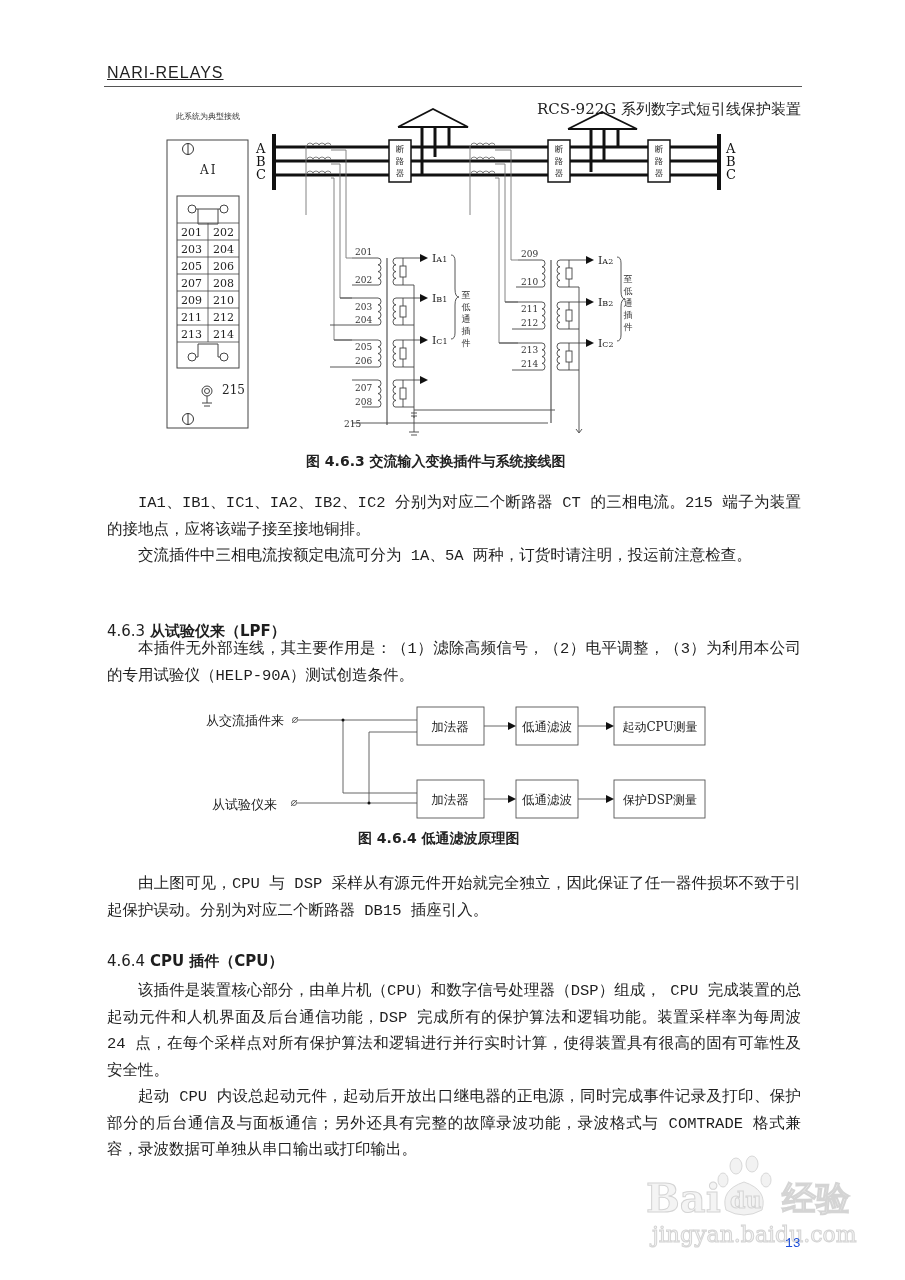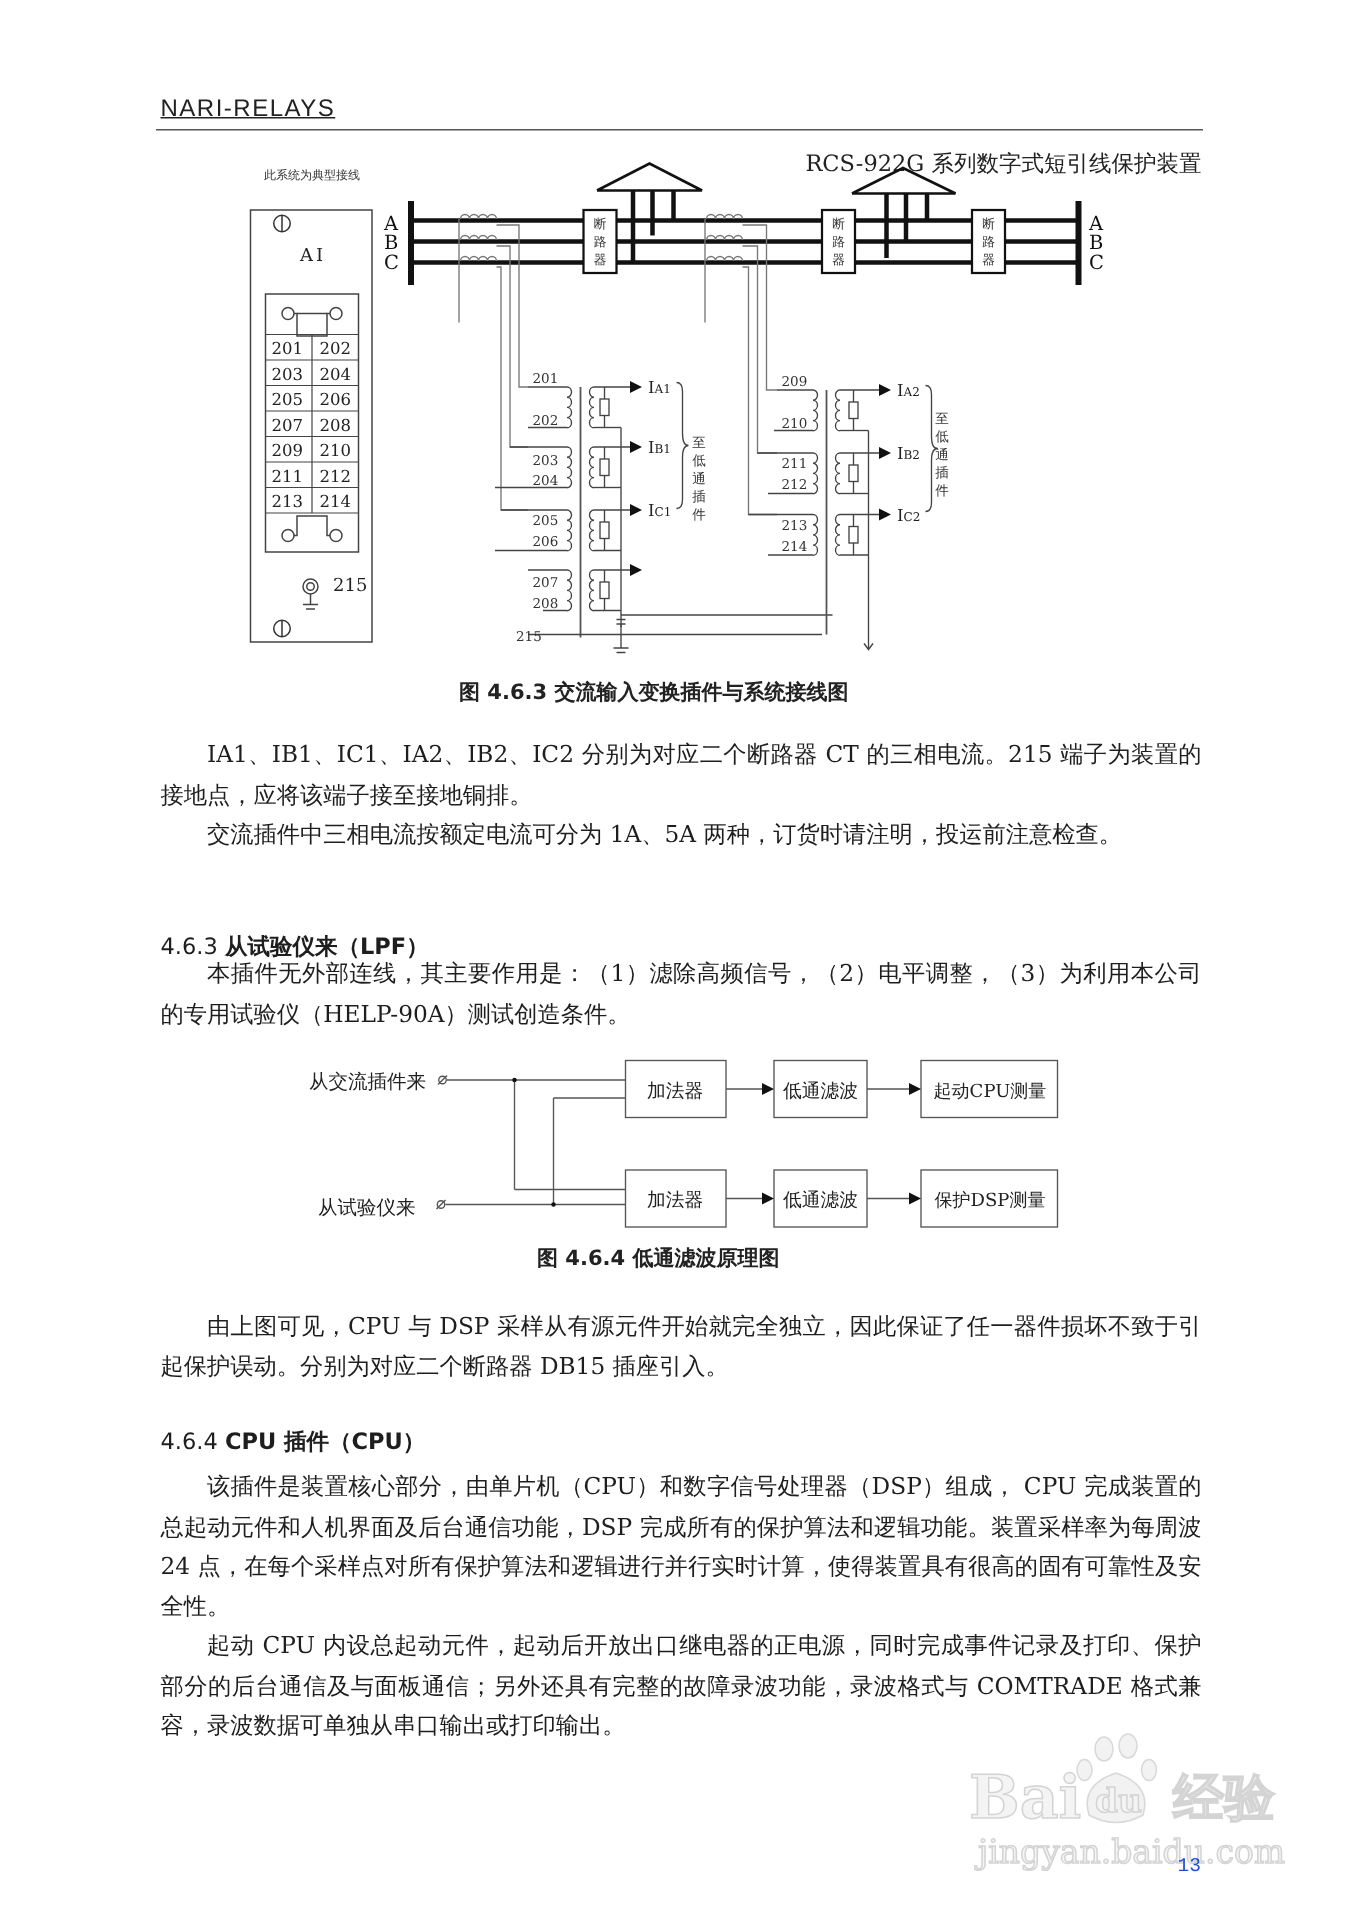"IA1、IB1、IC1、IA2、IB2、IC2 分别为对应二个断路器 CT" .para { font-family: none -> Liberation Mono, monospace }
